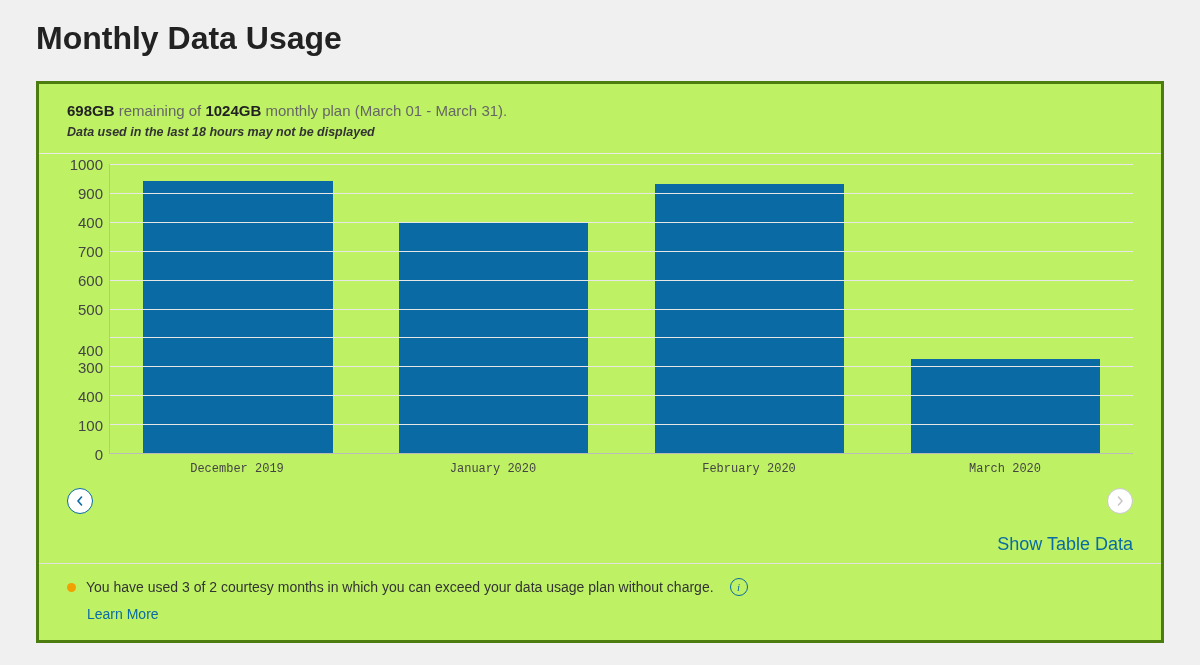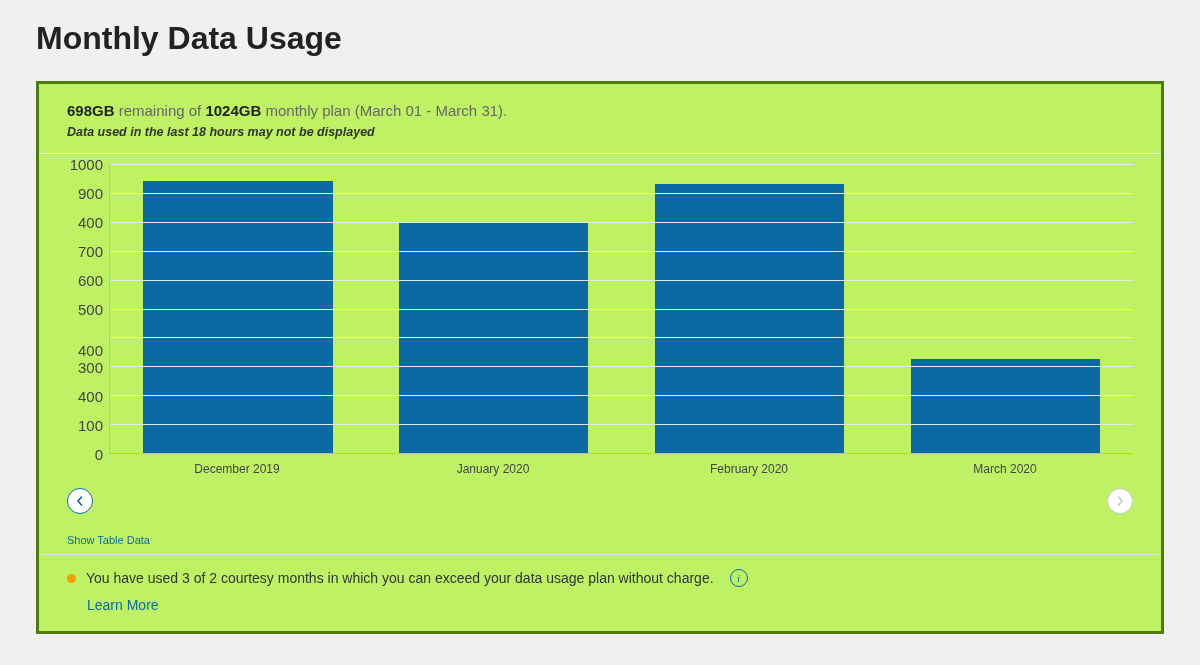"December 2019" .x-labels { font-family: none -> Liberation Mono, monospace }
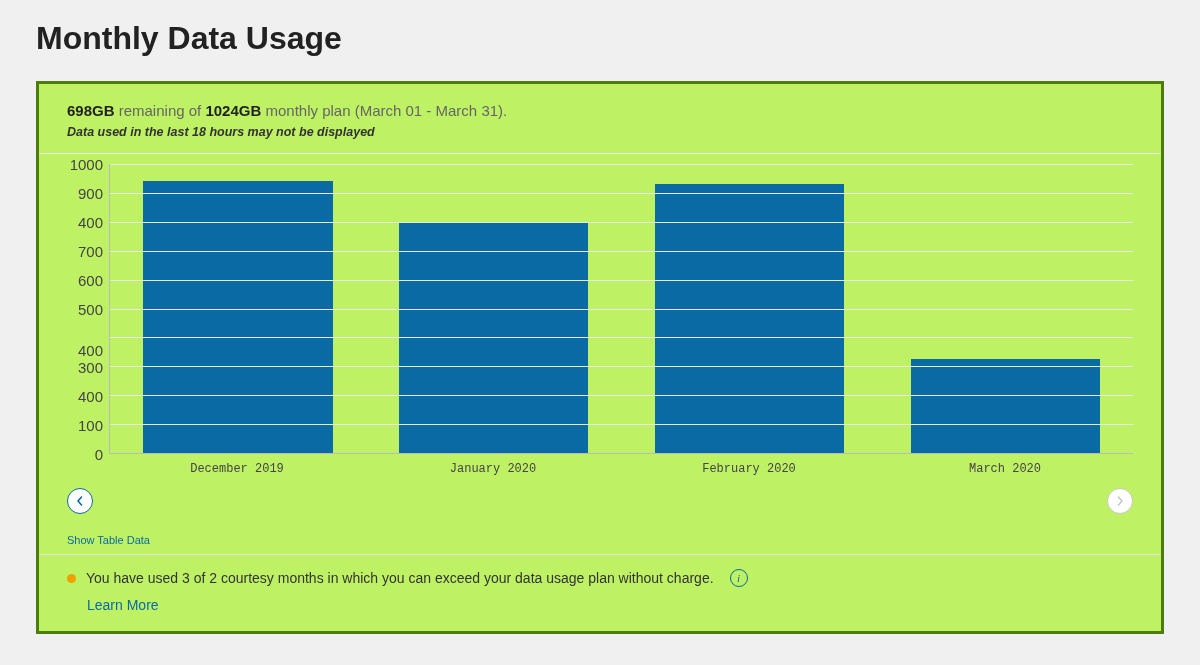"Show Table Data" .table-link { font-size: 11px -> 18px; text-align: none -> right }
